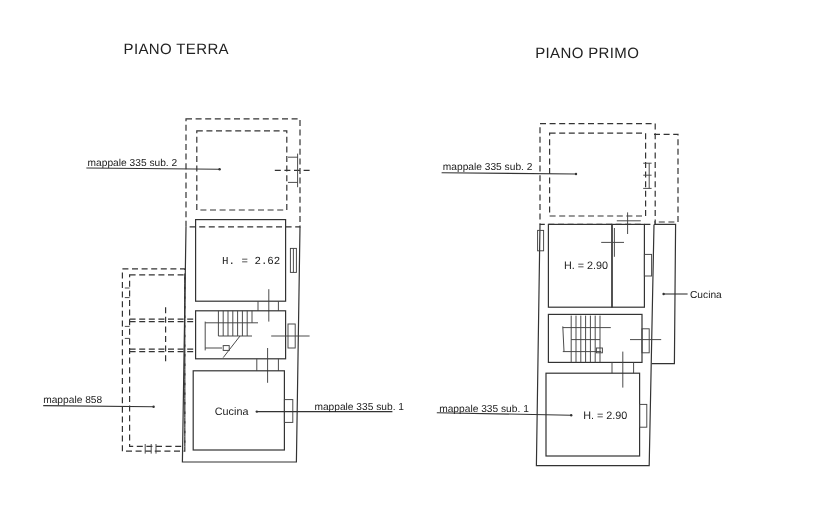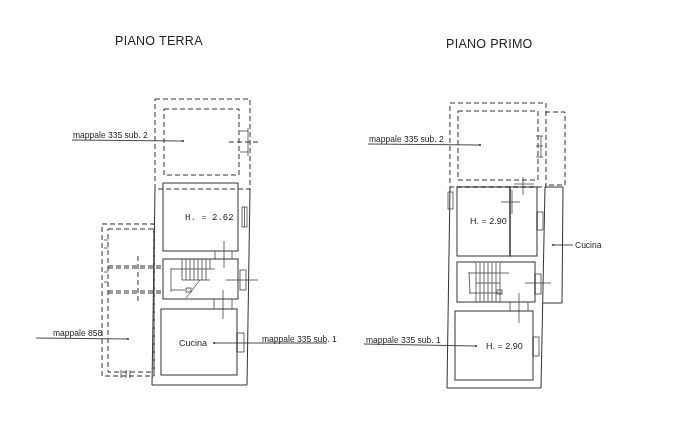"PIANO TERRA" div.title { margin-left: 12px -> none }
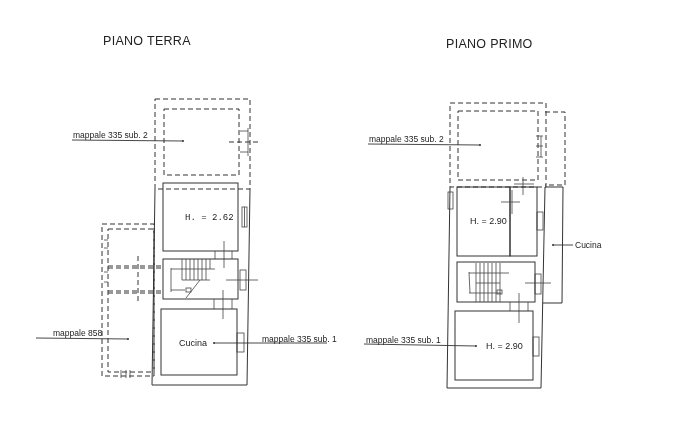"mappale 858" div.label { margin-left: 17px -> none }
